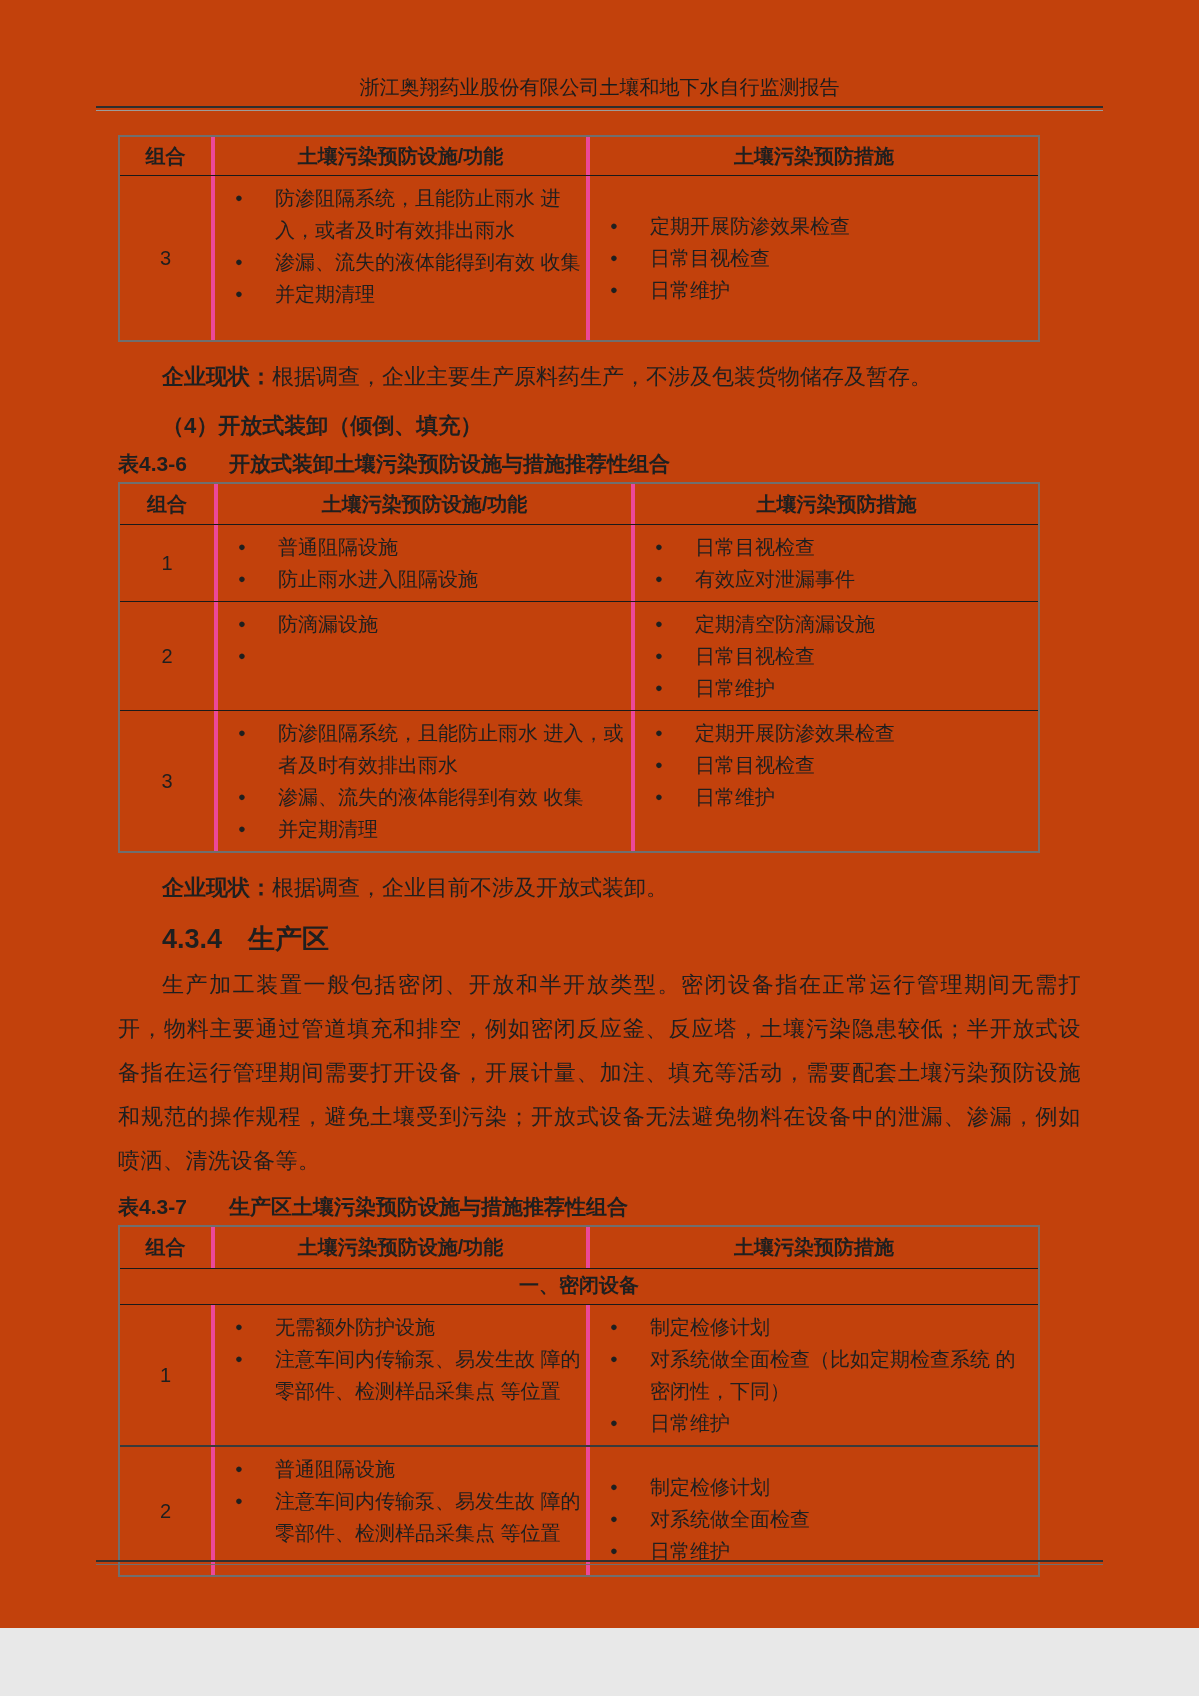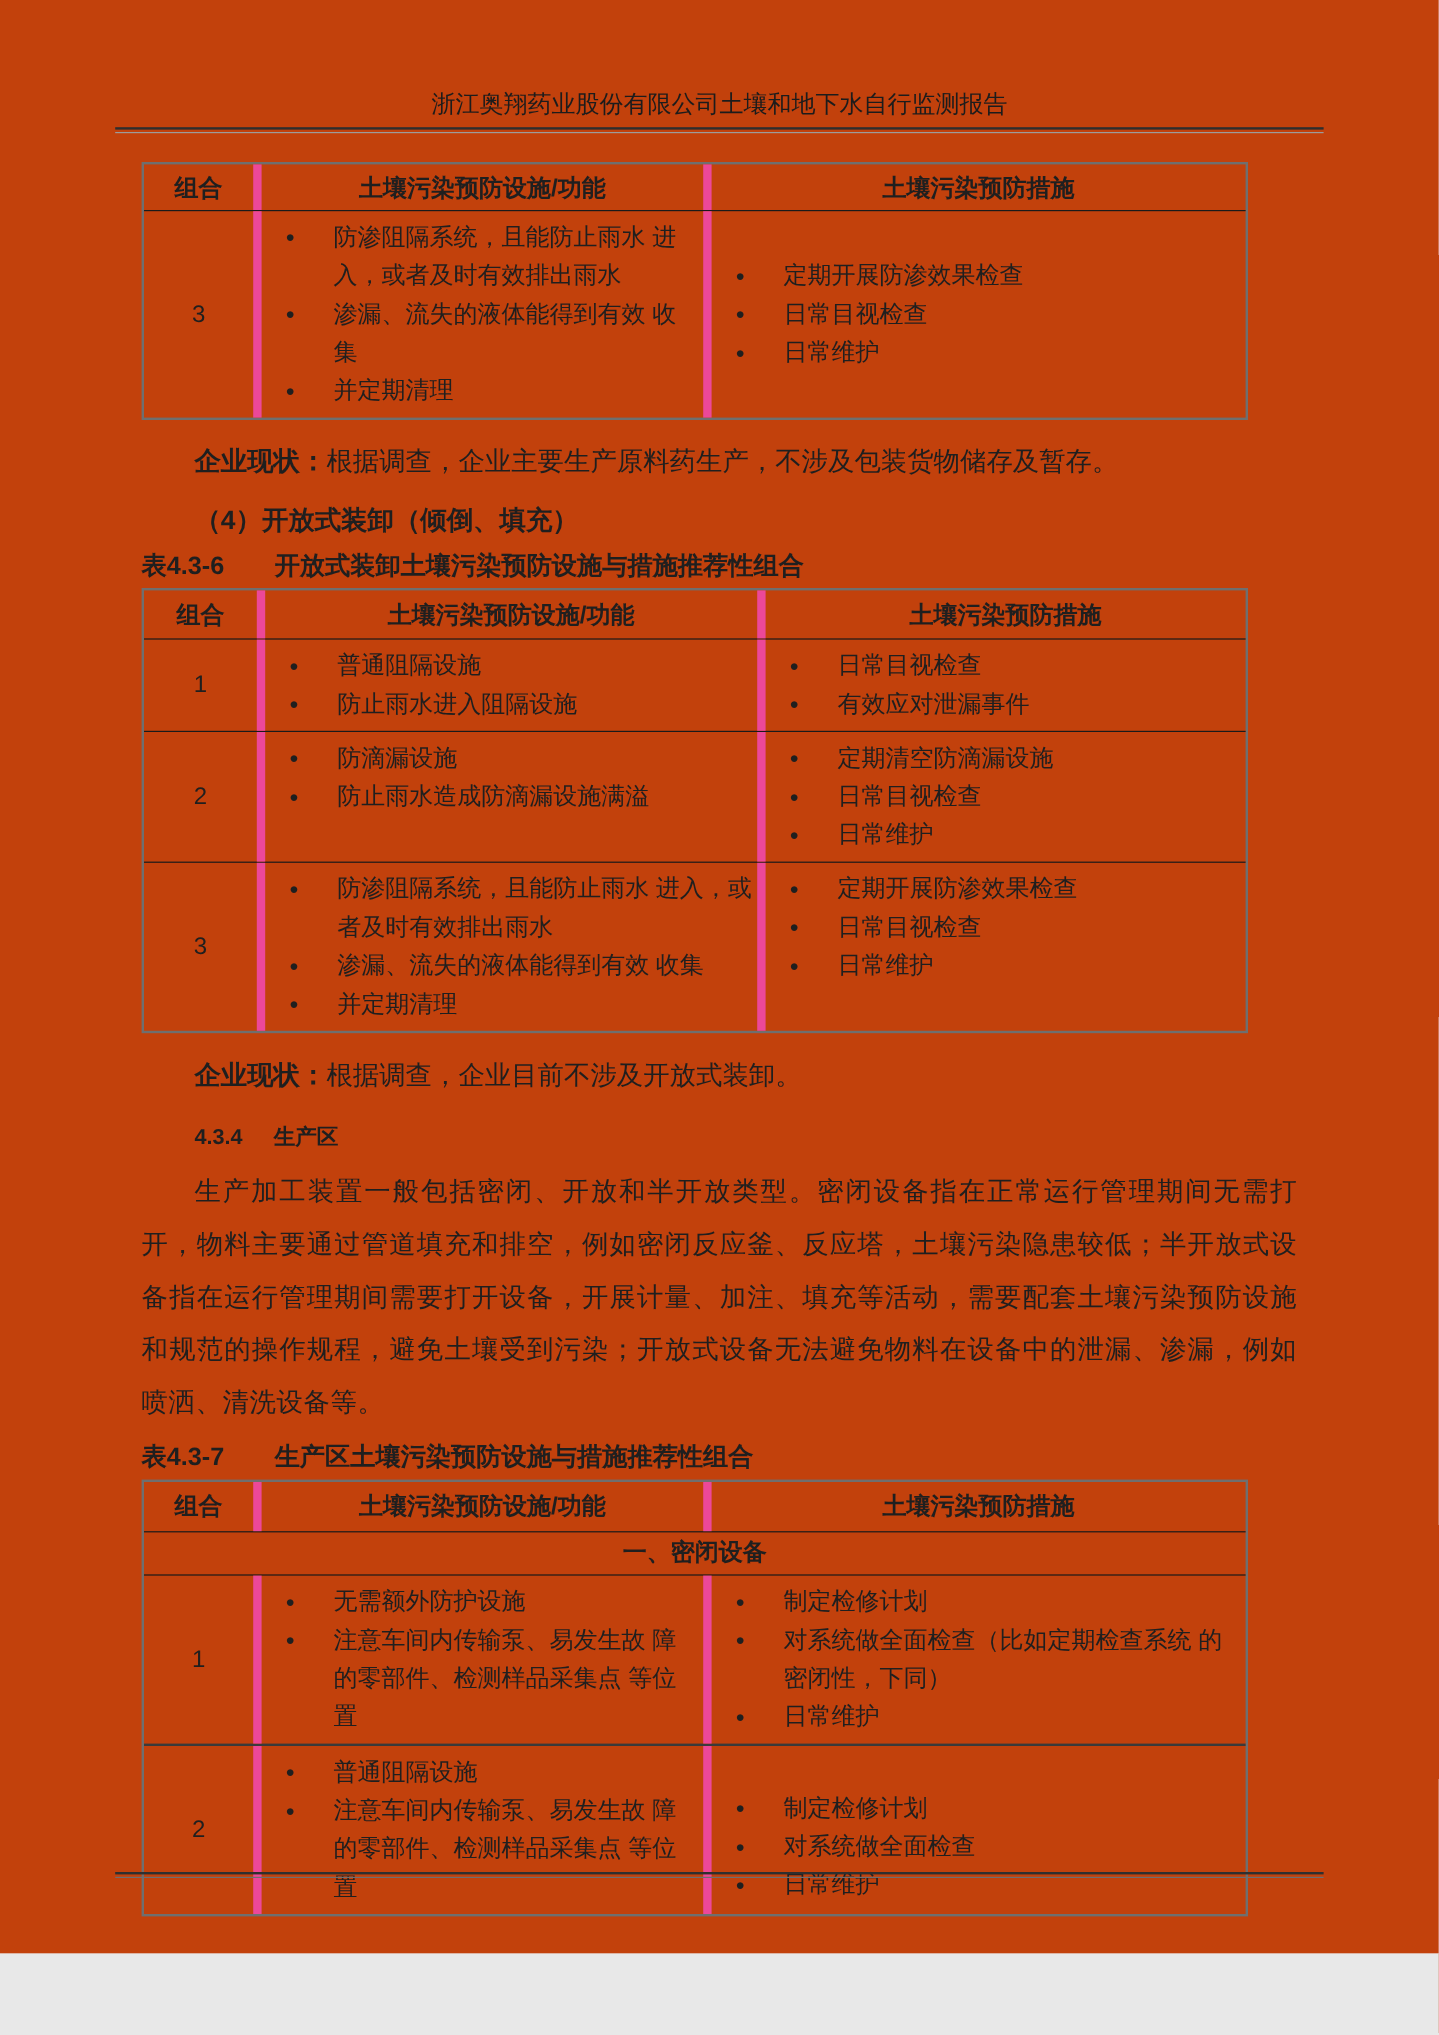"土壤污染预防设施/功能" .td { border-left: 7px solid #ec4899 -> 4px solid #ec4899 }
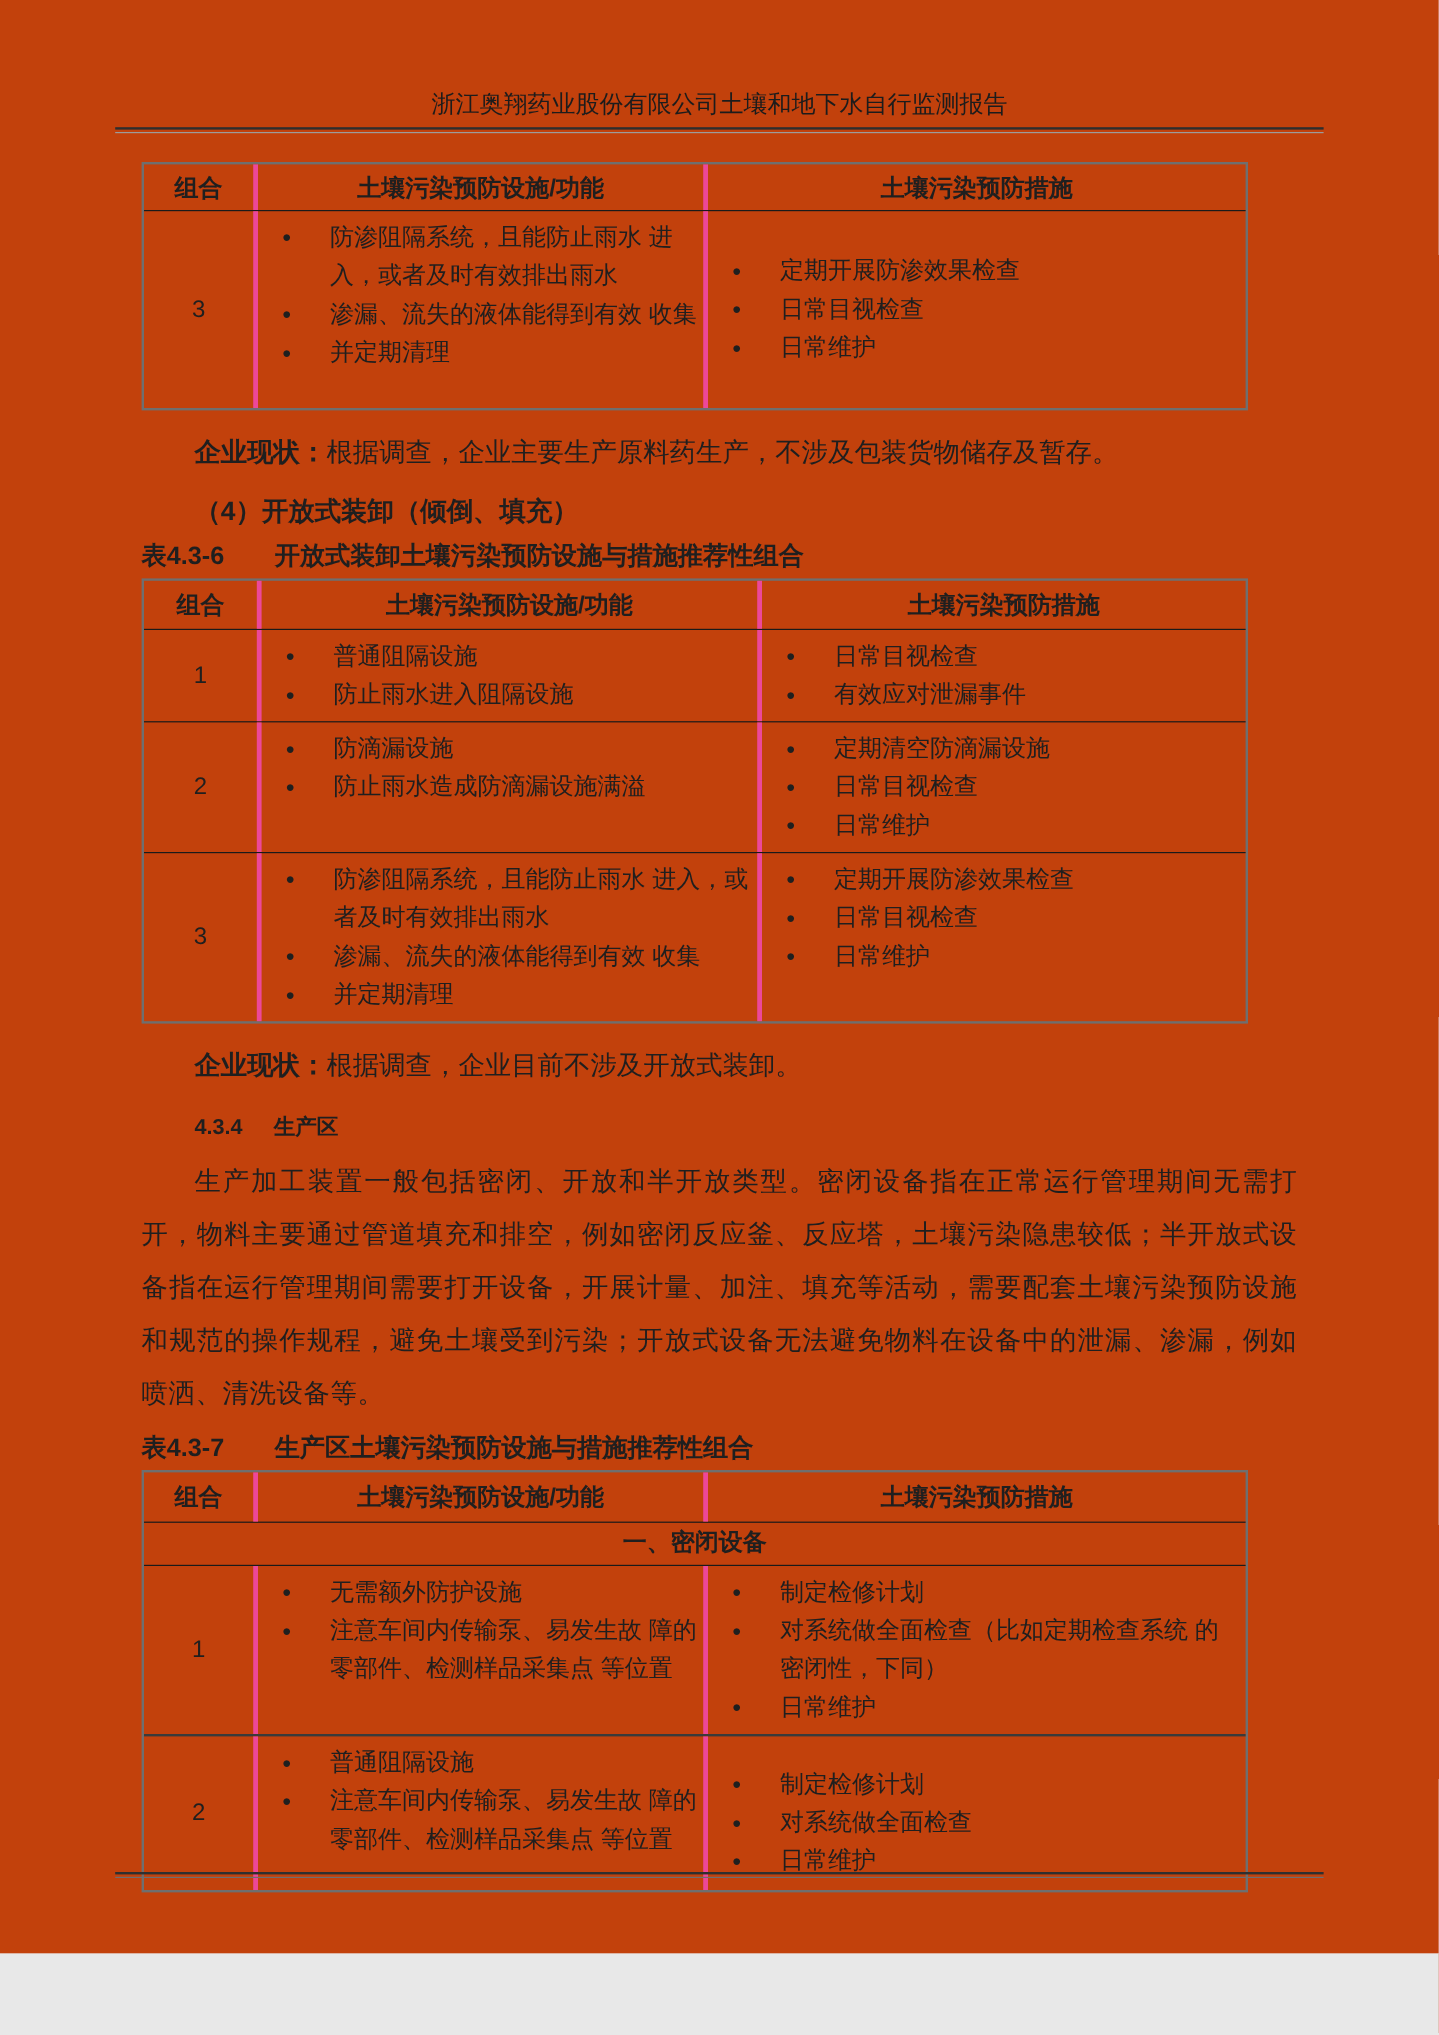"防止雨水造成防滴漏设施满溢" span.btx { html: <span>防止雨水造成防滴漏设施满溢</span> -> none }
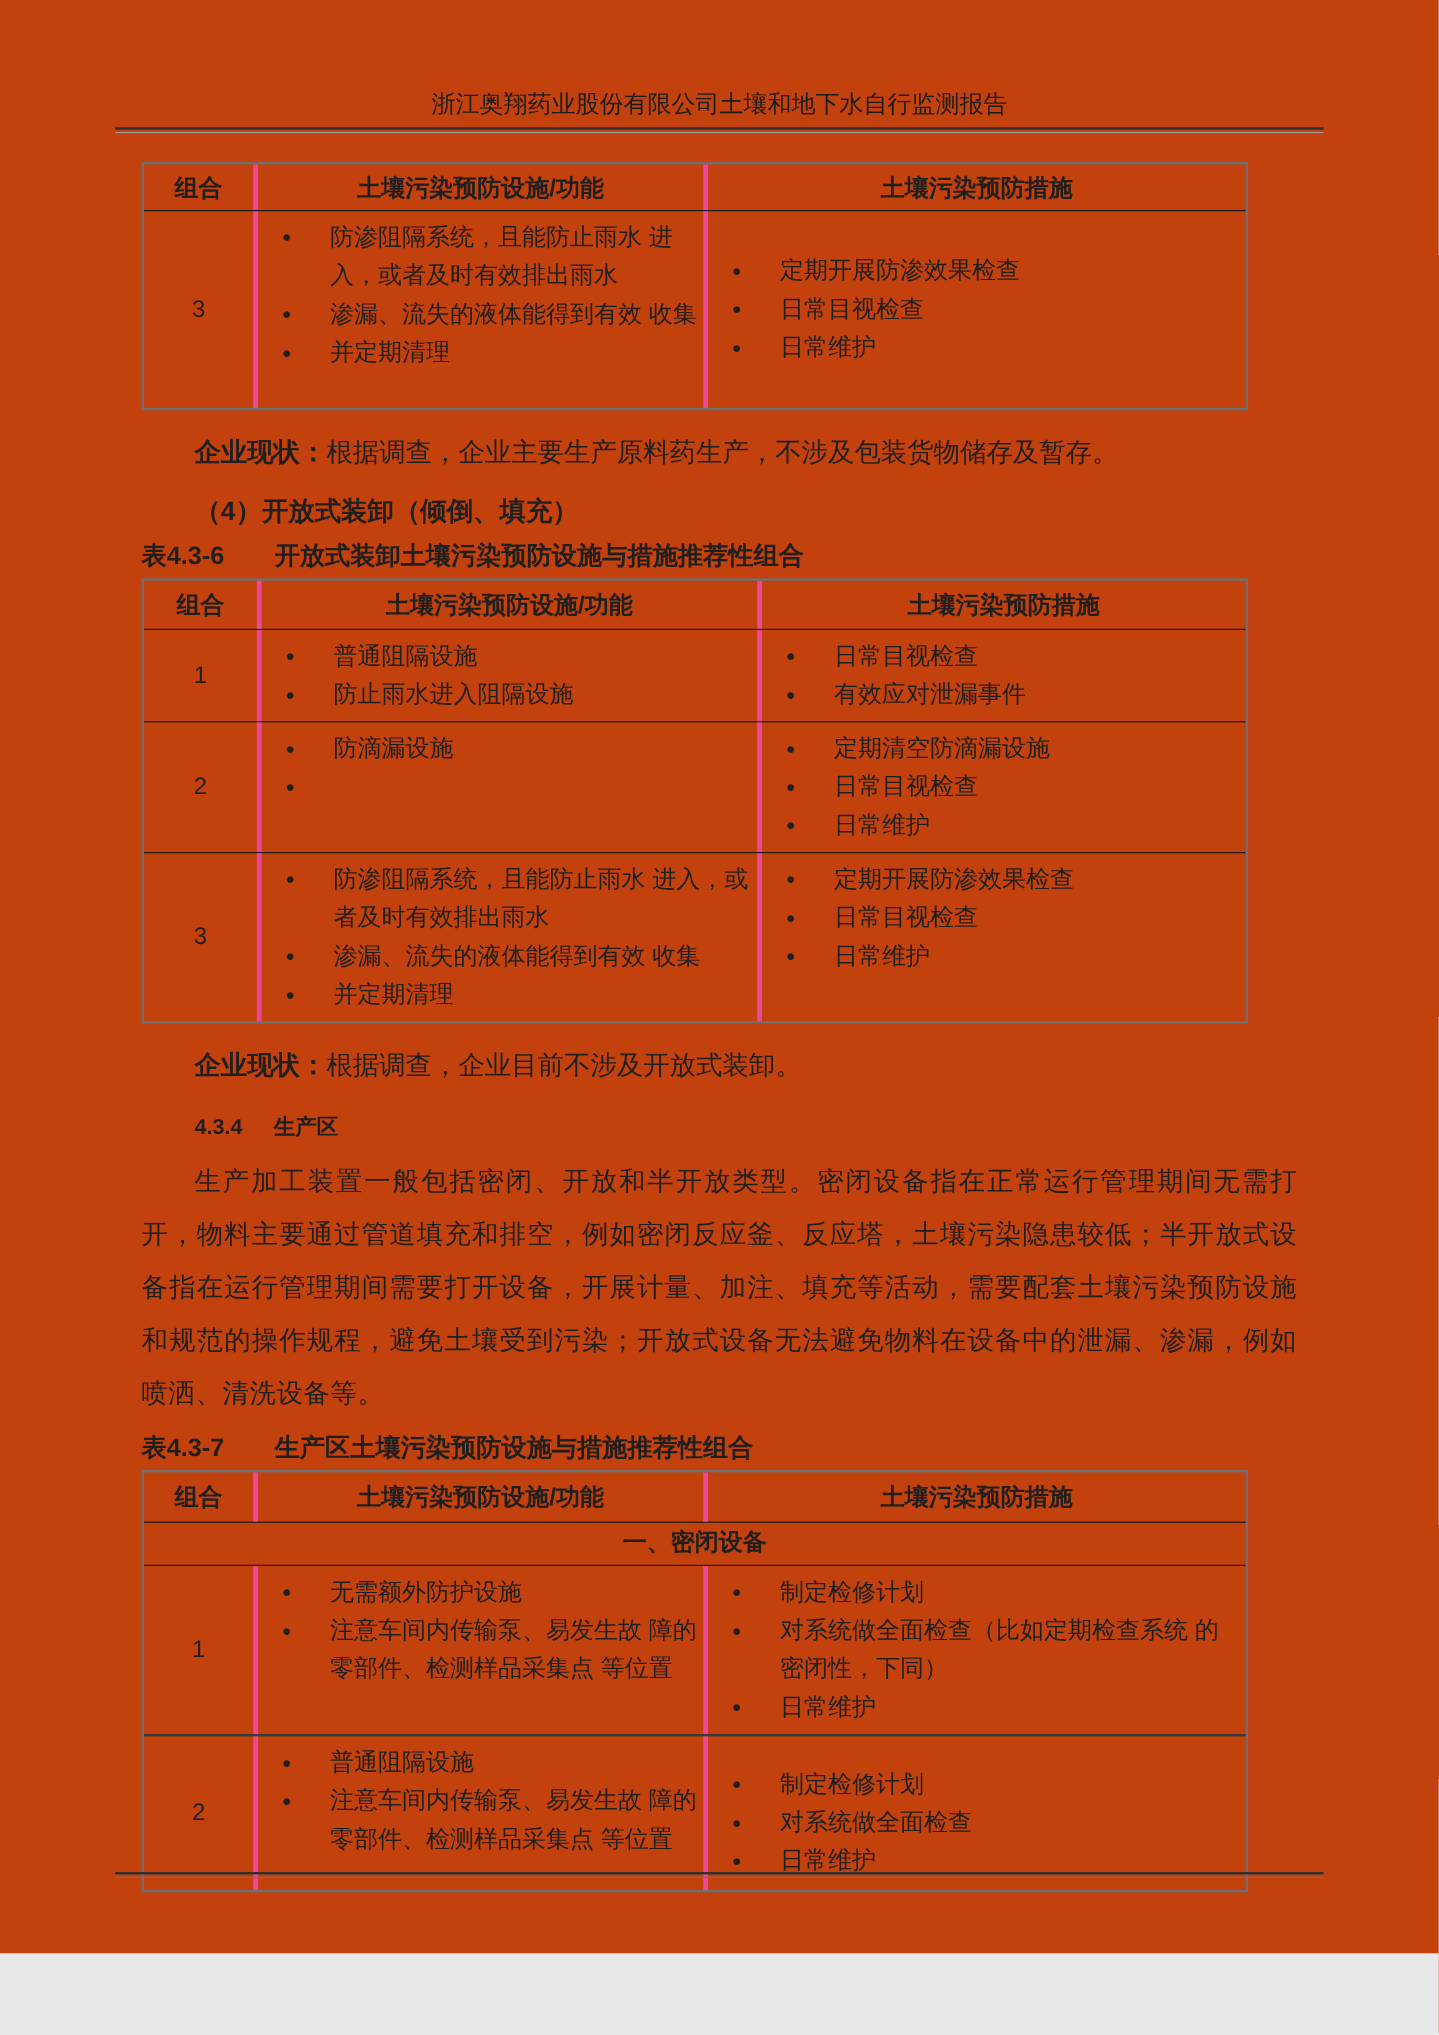"4.3.4 生产区" .h-num { font-size: 18px -> 27px }
